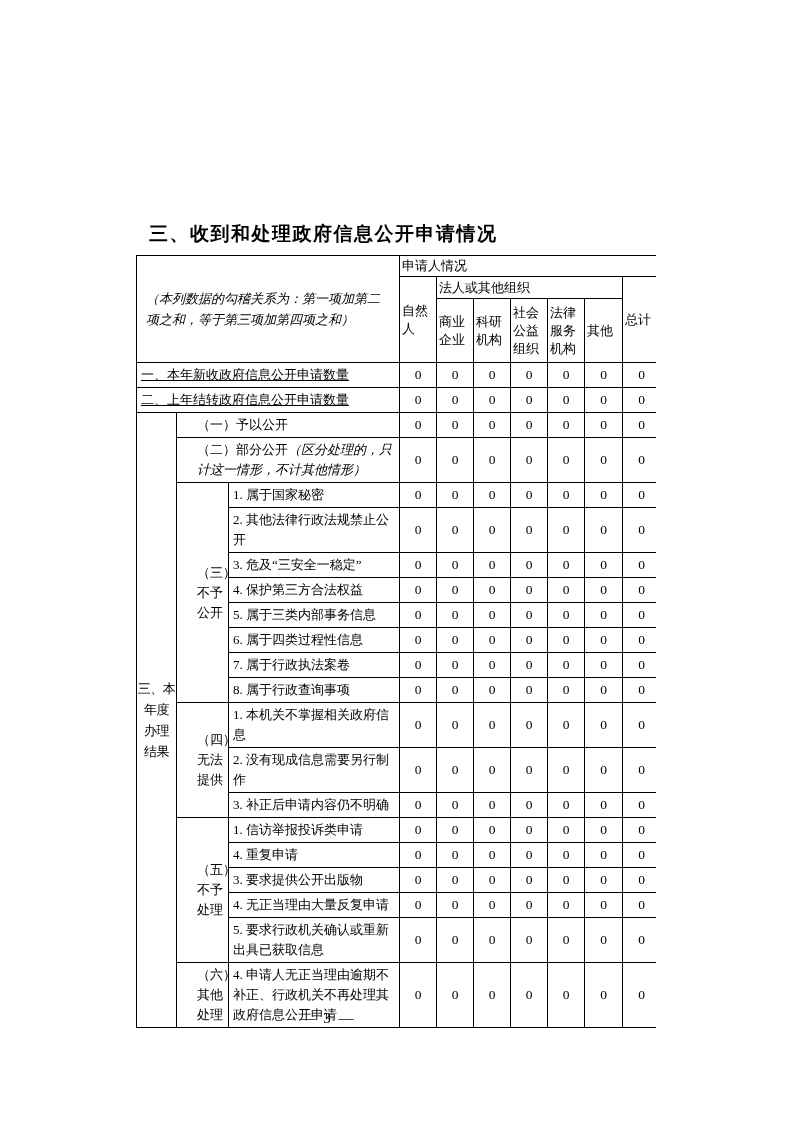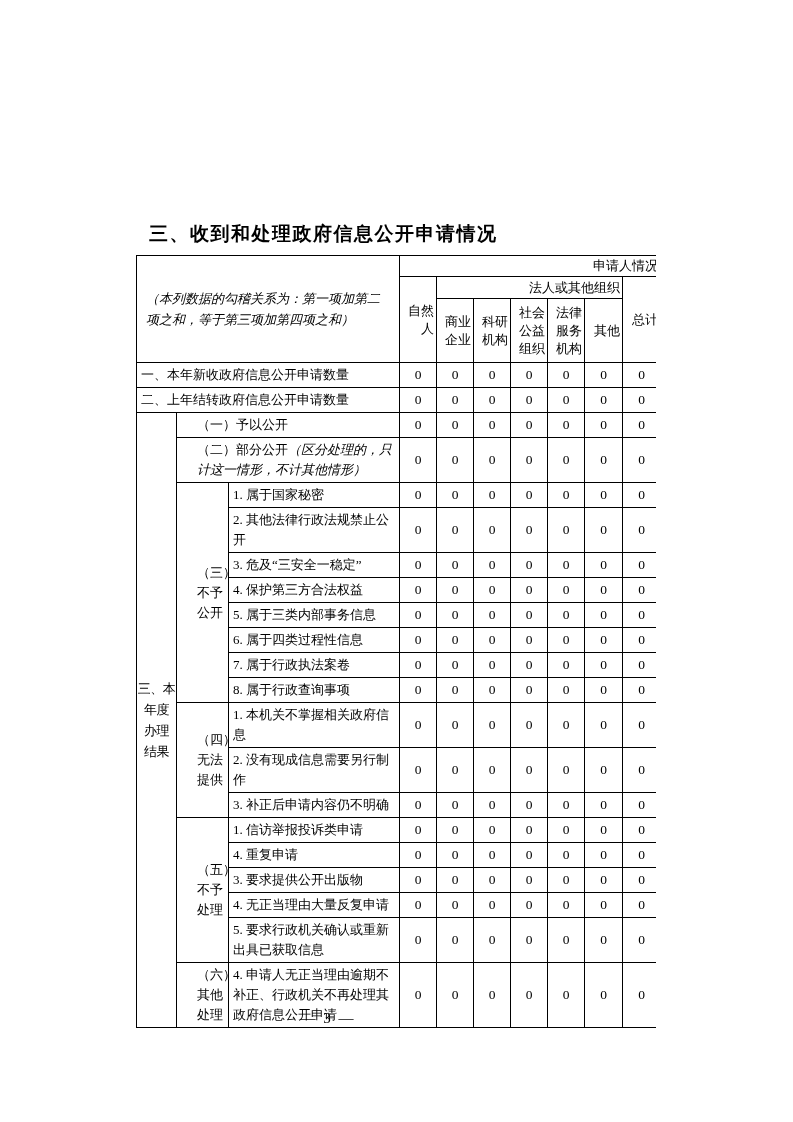"申请人情况" .col-head, .group-head { text-align: right -> left }
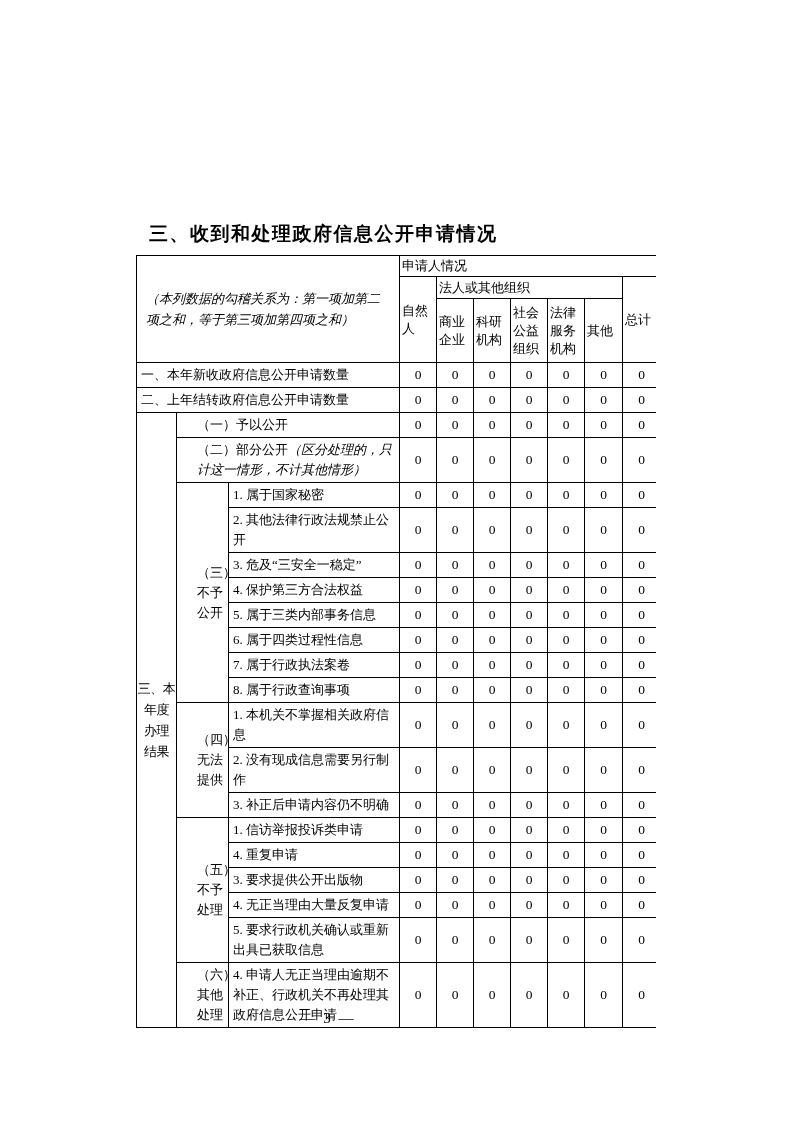"一、本年新收政府信息公开申请数量" .row-label { text-decoration: none -> underline }
